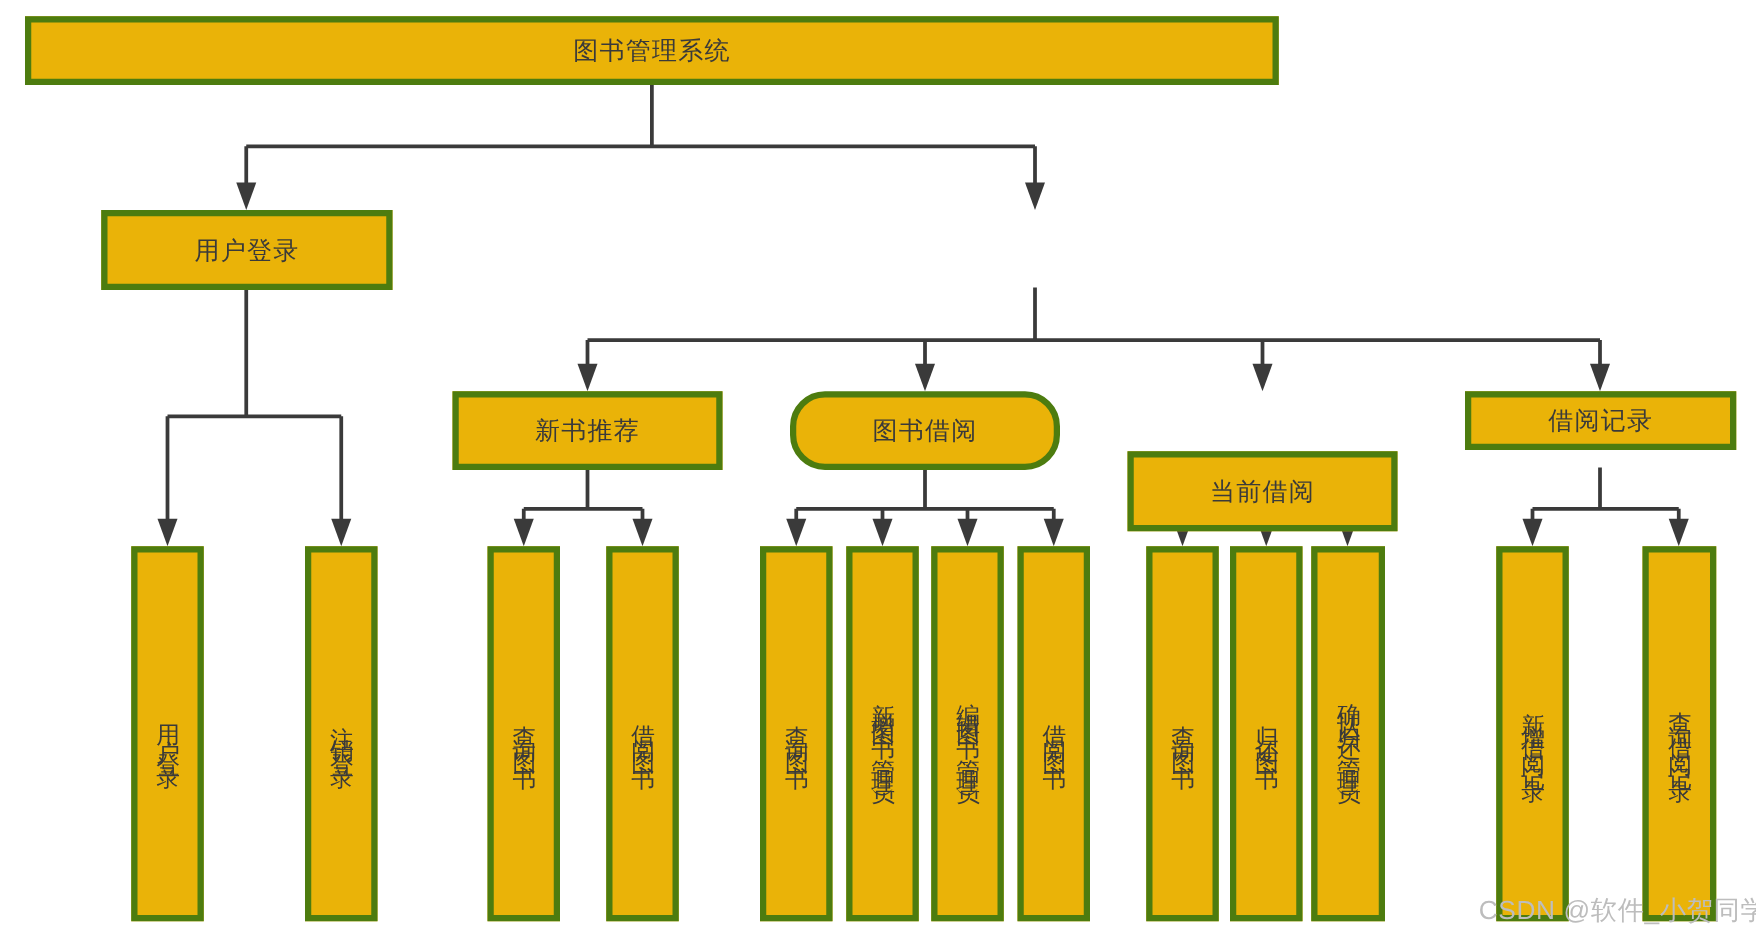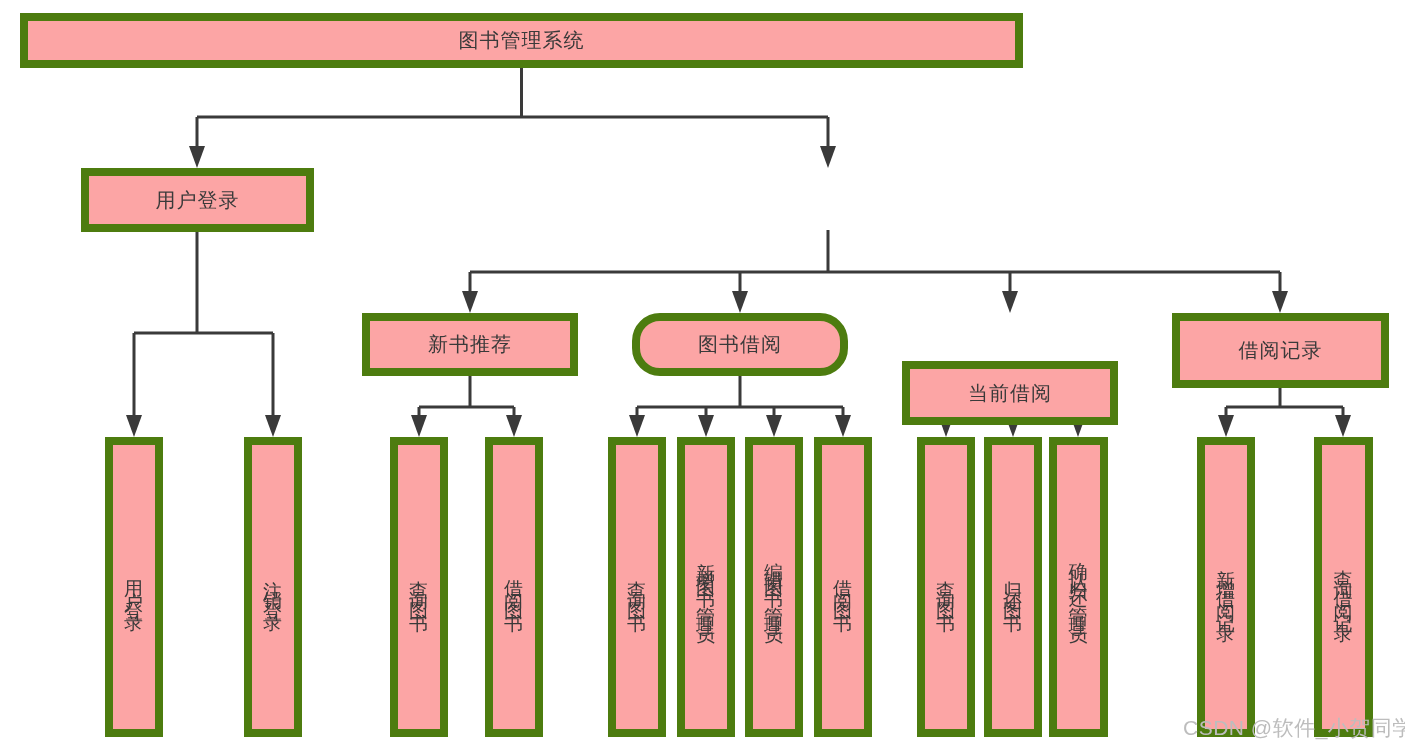"图书管理系统" .node { background: #fca5a5 -> #eab308; border: 8px solid #4d7c0f -> 5px solid #4d7c0f }
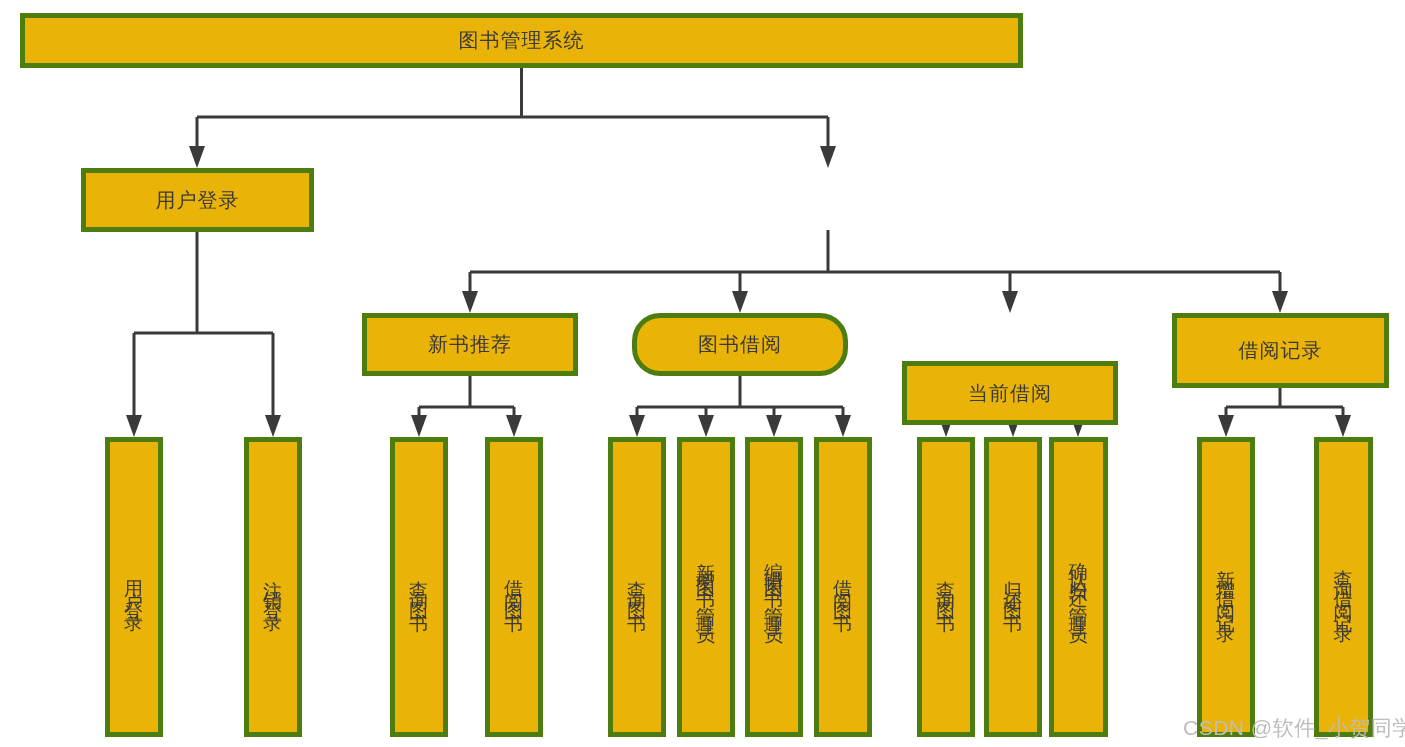"借阅记录" div.node { height: 75px -> 47px }
